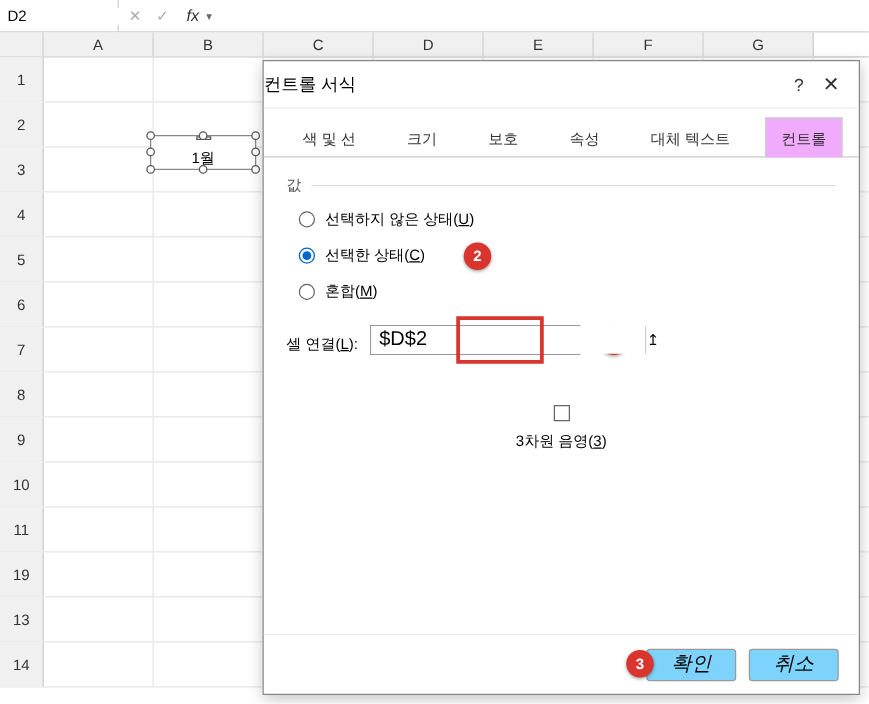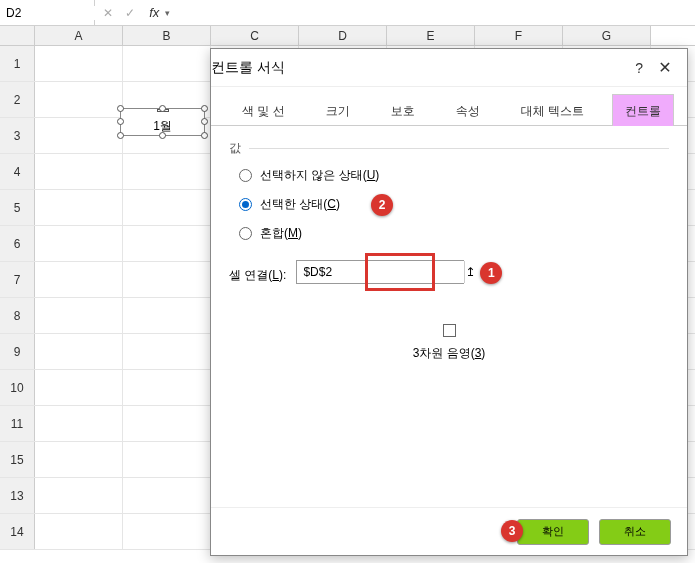"$D$2" .ref-input { font-size: 12px -> 16px }
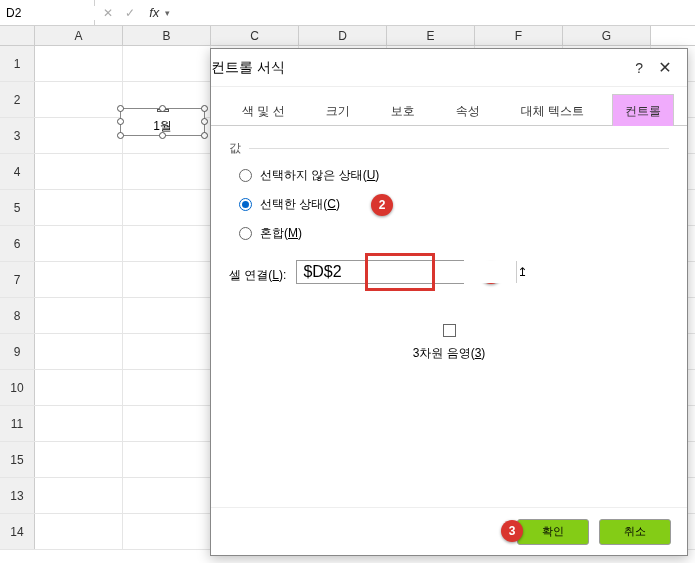"15" div.row-h { text: 15 -> 19 }
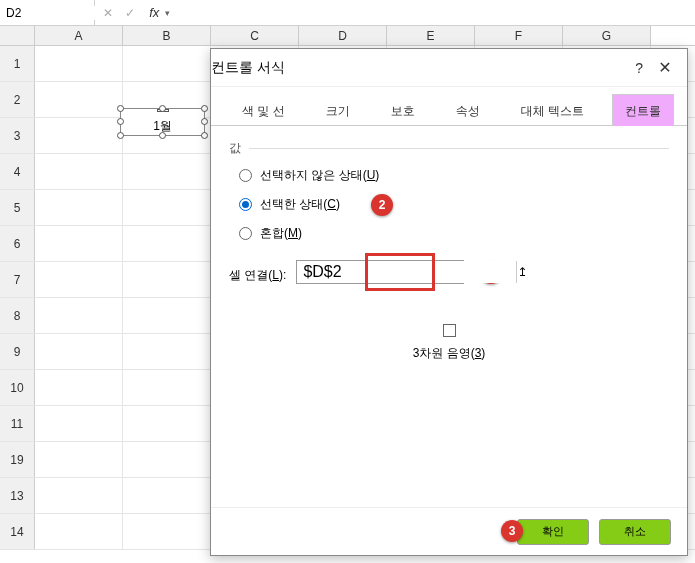"확인" .btn { background: #84cc16 -> #7dd3fc; font-size: 11px -> 16px; font-style: none -> italic }
